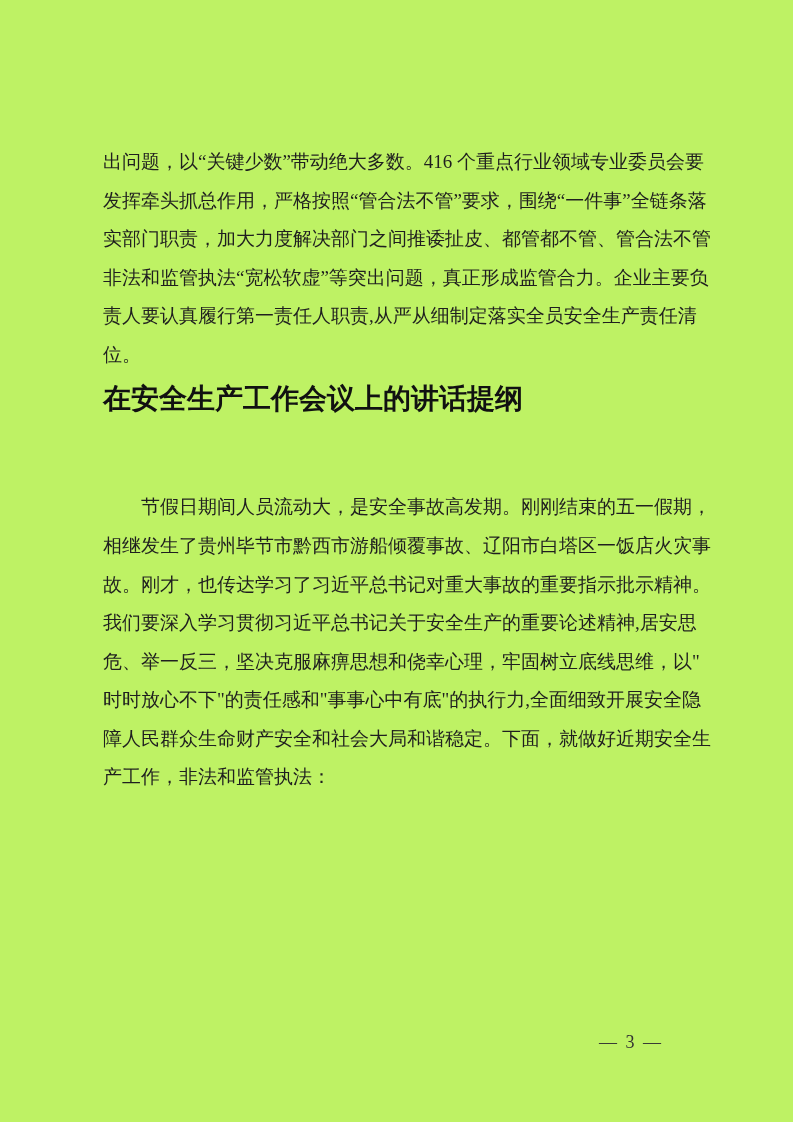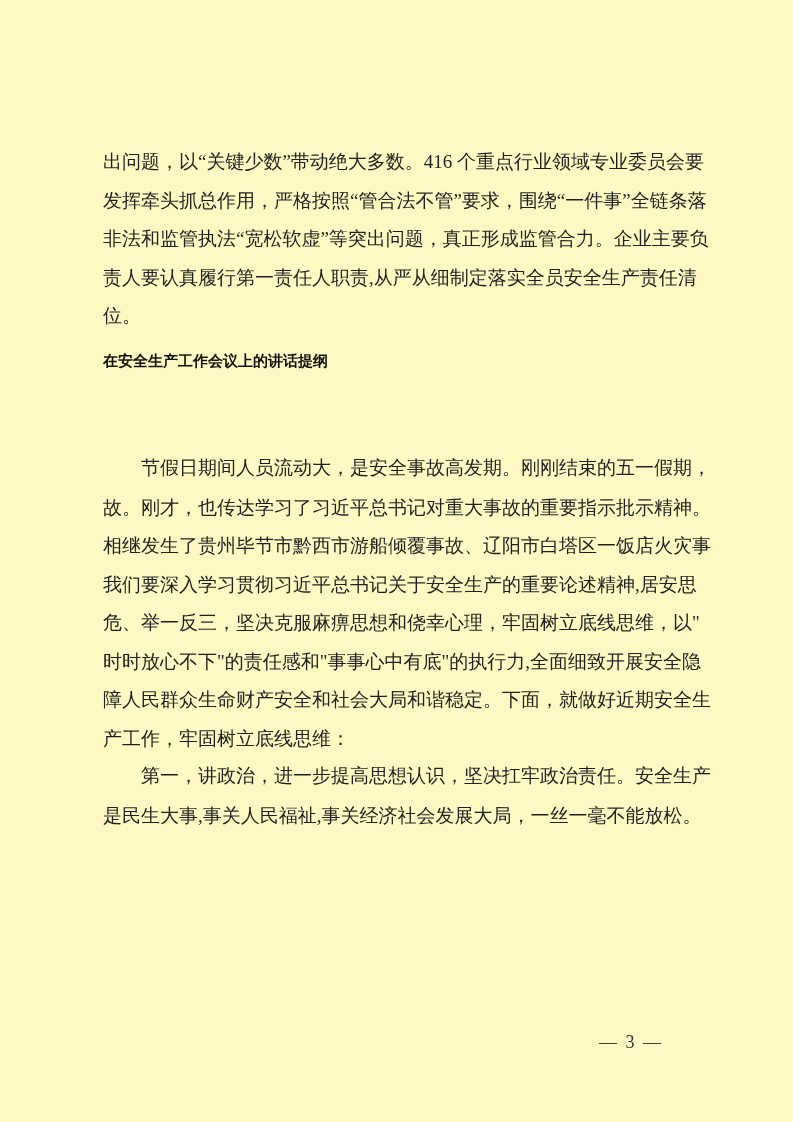"出问题，以“关键少数”带动绝大多数。416 个重点行业领域专业委员会要" .page { background: #fef9c3 -> #bef264 }
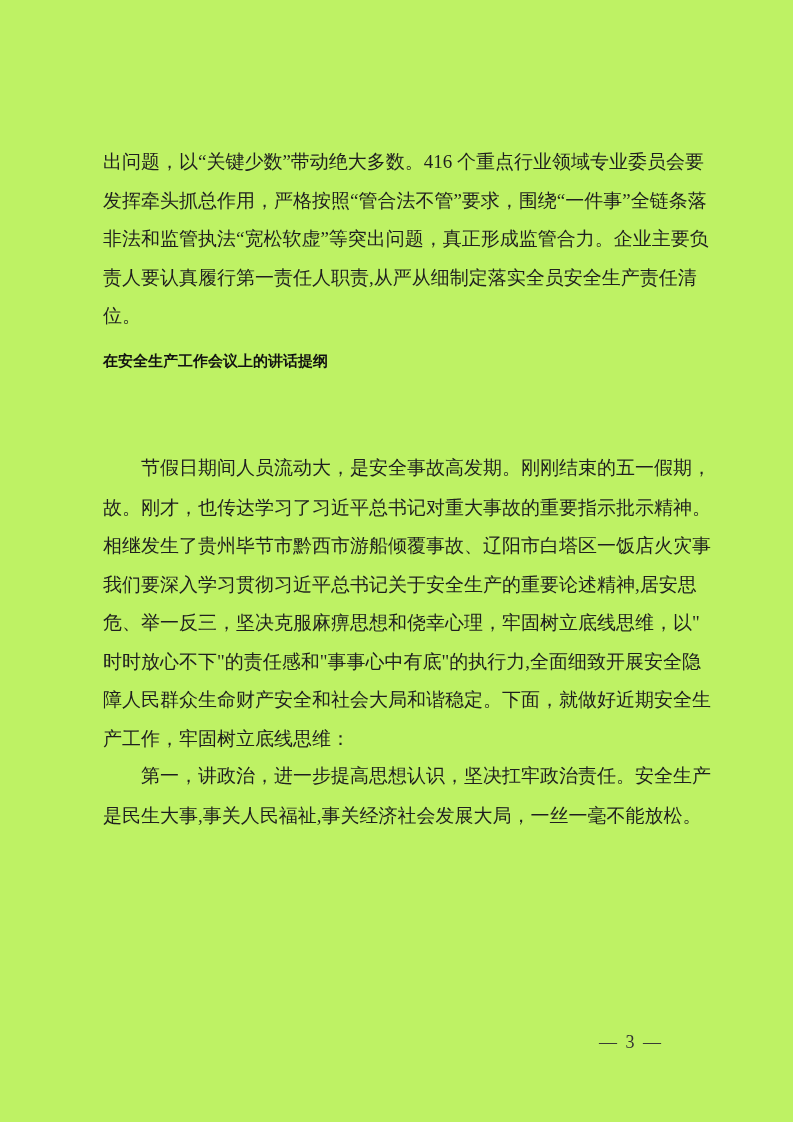"实部门职责，加大力度解决部门之间推诿扯皮、都管都不管、管合法不管" div.line { html: none -> <div>实部门职责，加大力度解决部门之间推诿扯皮、都管都不管、管合法不管</div> }
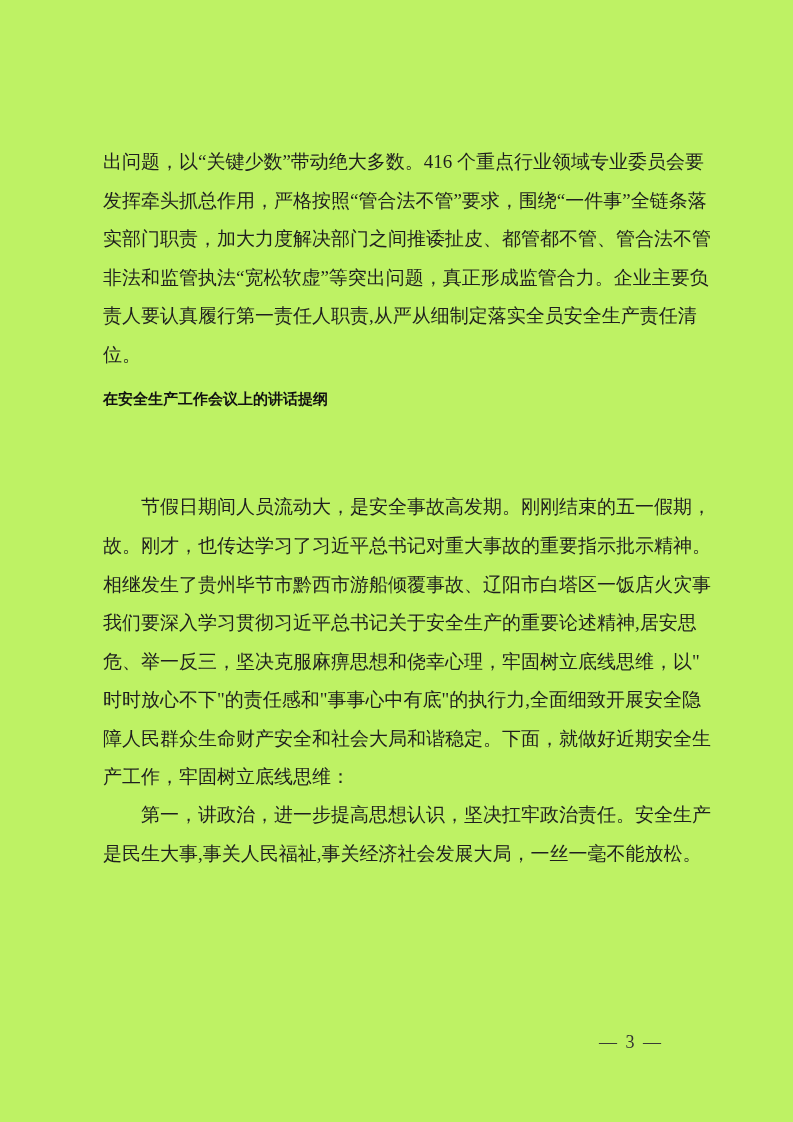"在安全生产工作会议上的讲话提纲" .heading { font-size: 15px -> 28px }
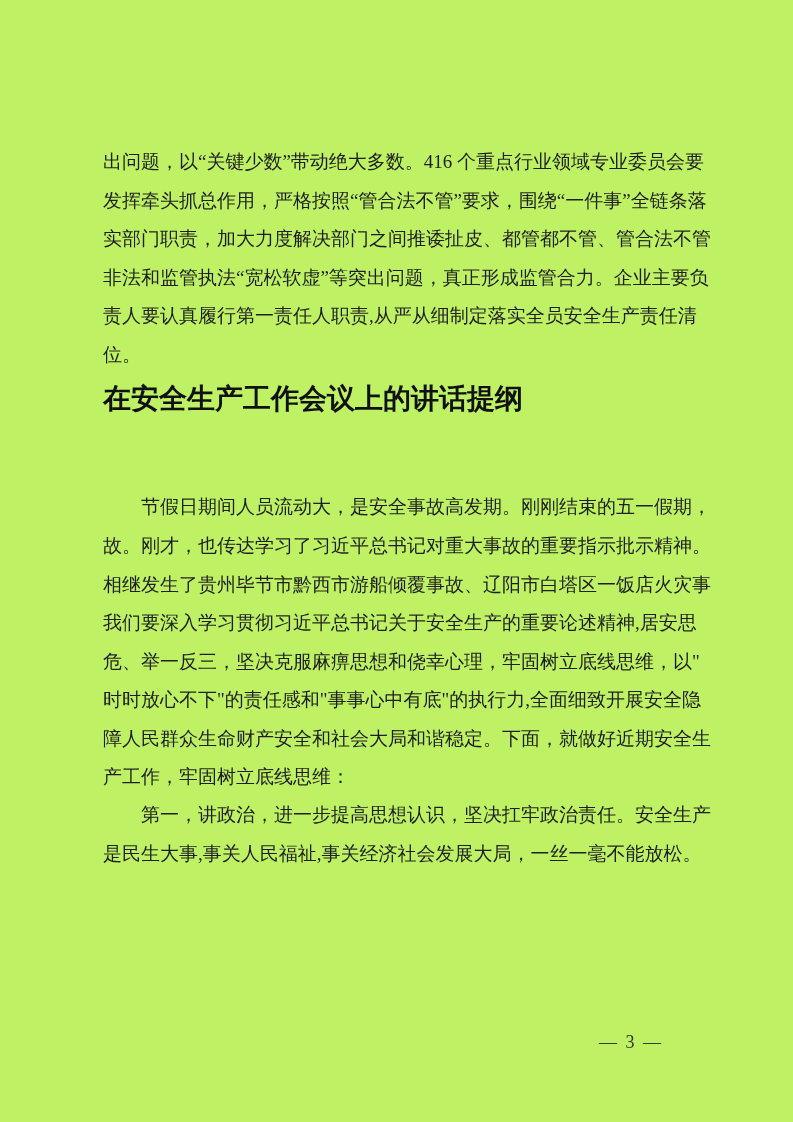"故。刚才，也传达学习了习近平总书记对重大事故的重要指示批示精神。" div.line { order: before "相继发生了贵州毕节市黔西市游船倾覆事故、辽阳市白塔区一饭店火灾事" -> after "相继发生了贵州毕节市黔西市游船倾覆事故、辽阳市白塔区一饭店火灾事" }
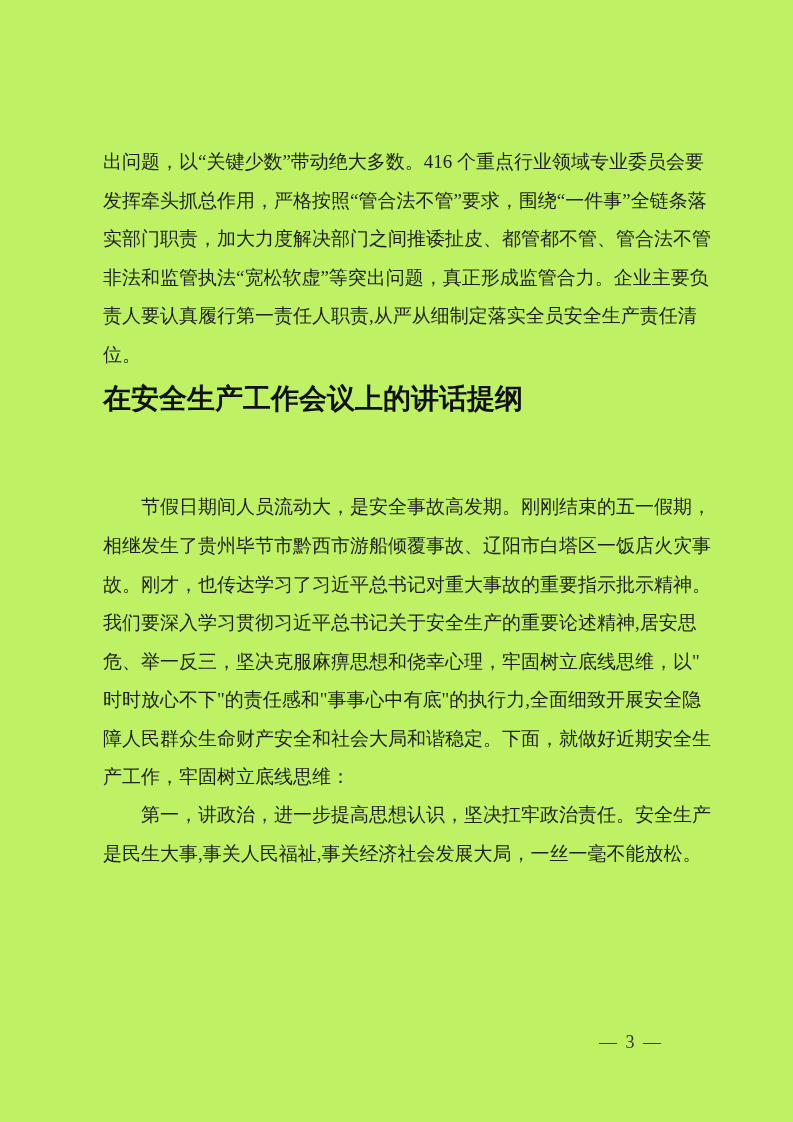"产工作，牢固树立底线思维：" div.line { text: 牢固树立底线思维 -> 非法和监管执法 }
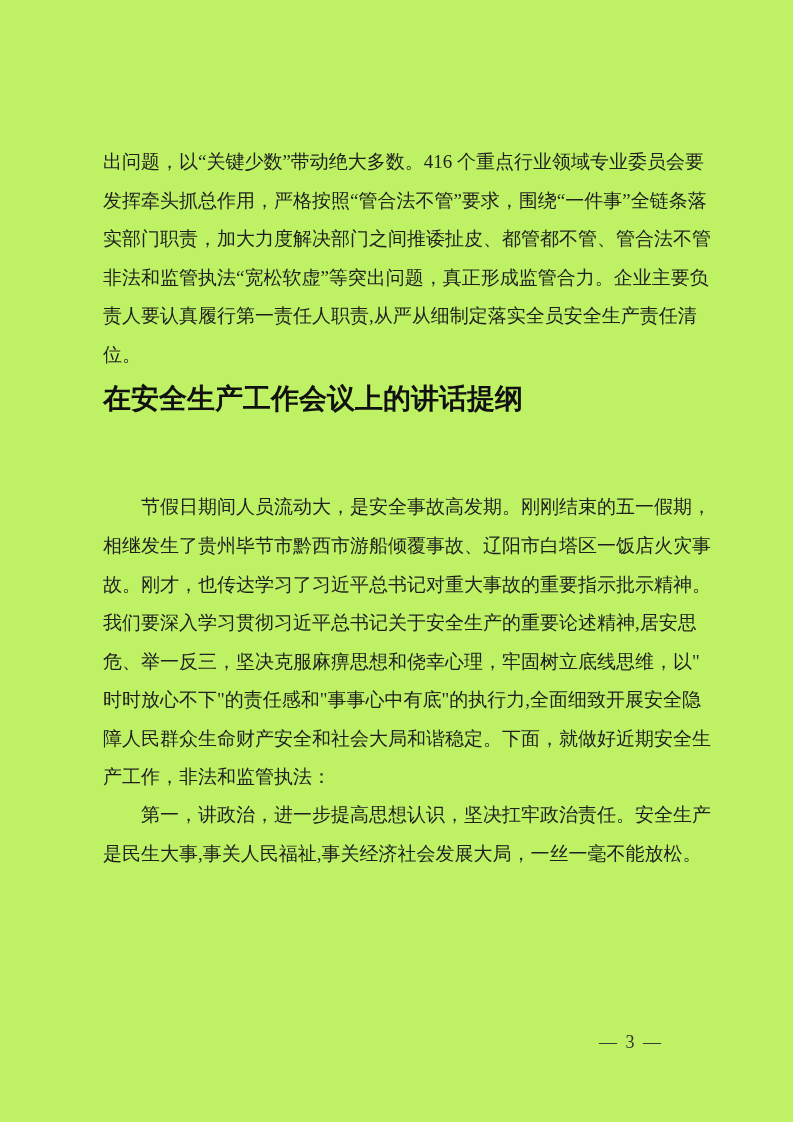"第一，讲政治，进一步提高思想认识，坚决扛牢政治责任。安全生产" div { html: <div> <div>第一，讲政治，进一步提高思想认识，坚决扛牢政治责任。安全生产</div> <div>是民生大事,事关人民福祉,事关经济社会发展大局，一丝一毫不能放松。</div> </div> -> none }
